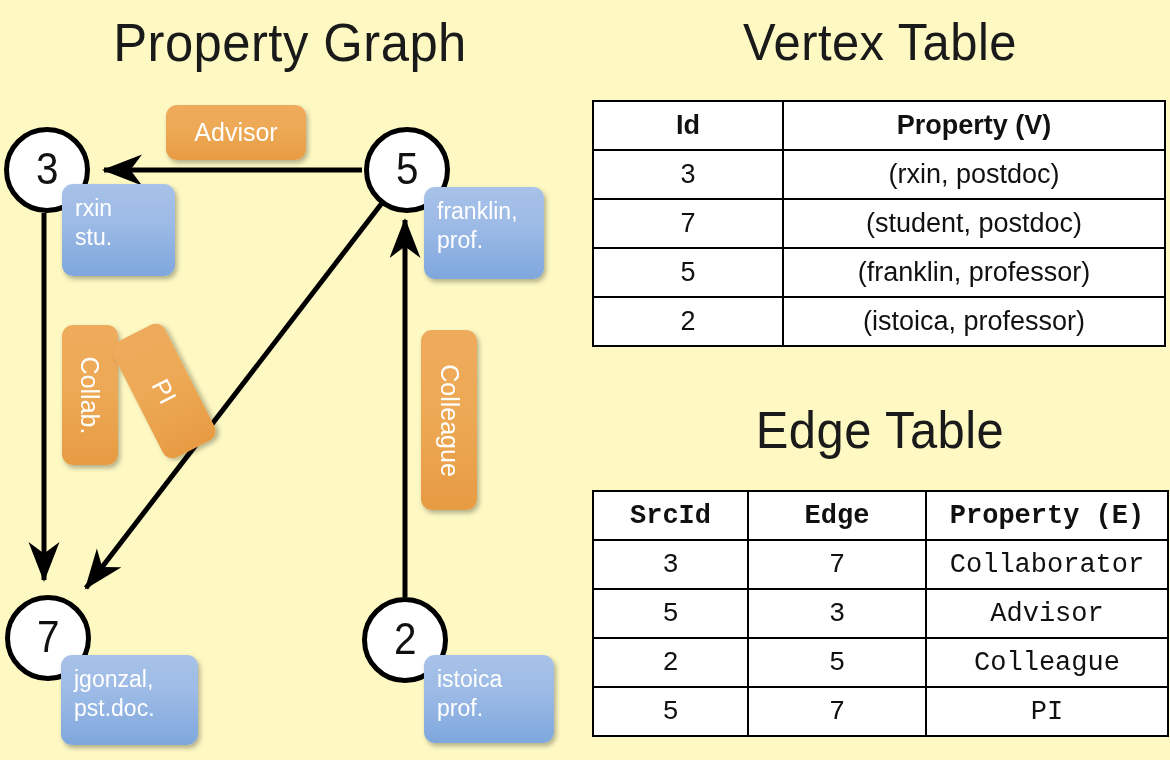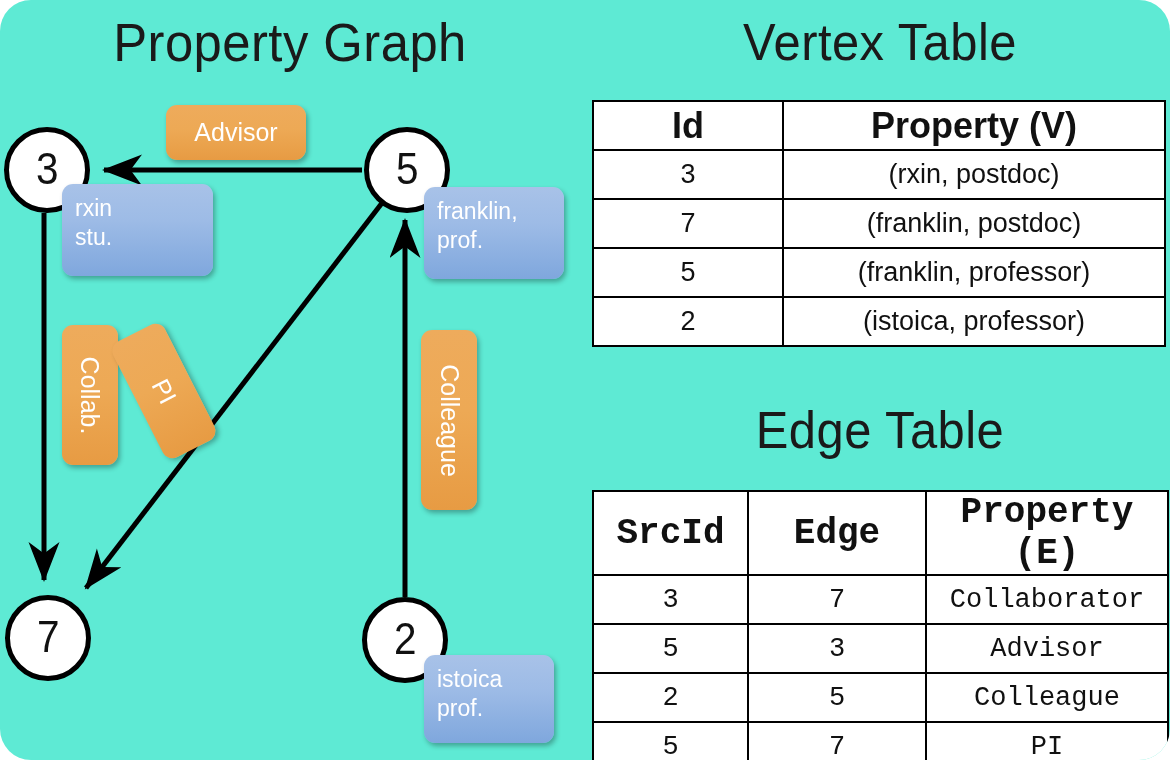"Property Graph" #root { background: #5eead4 -> #fef9c3; border-radius: 31px -> none }
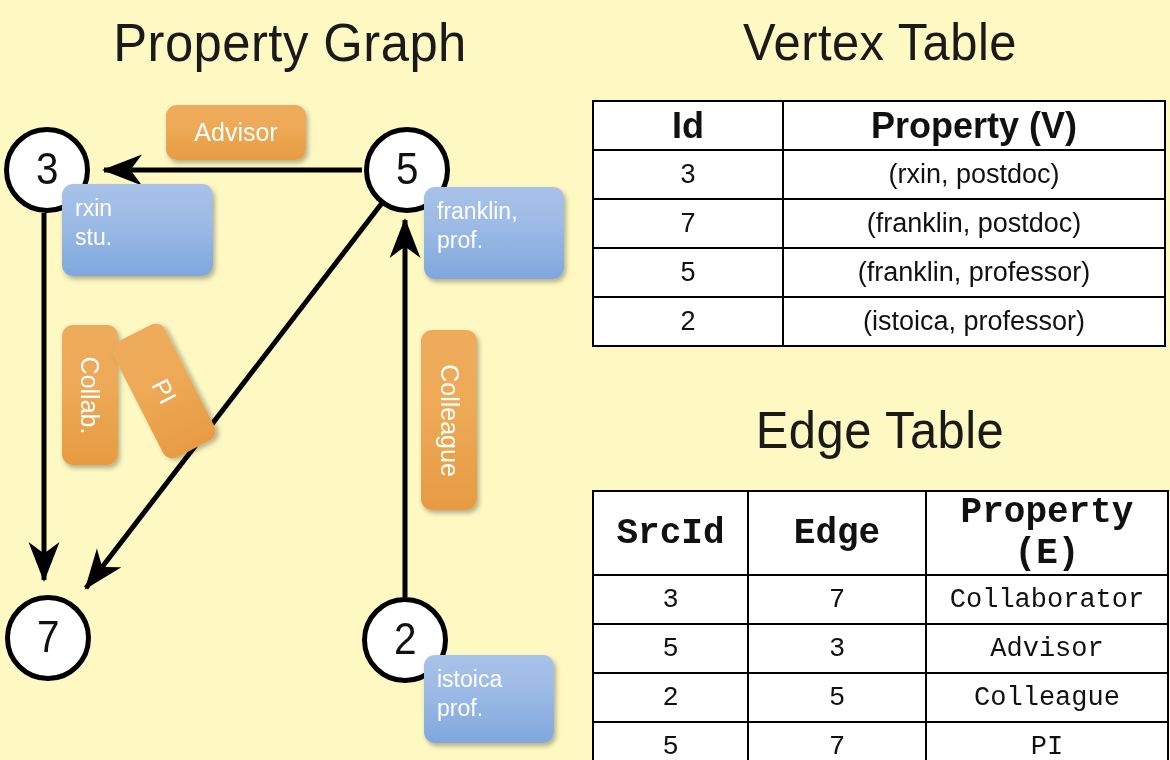"Id" table.grid th { font-size: 36px -> 27px }
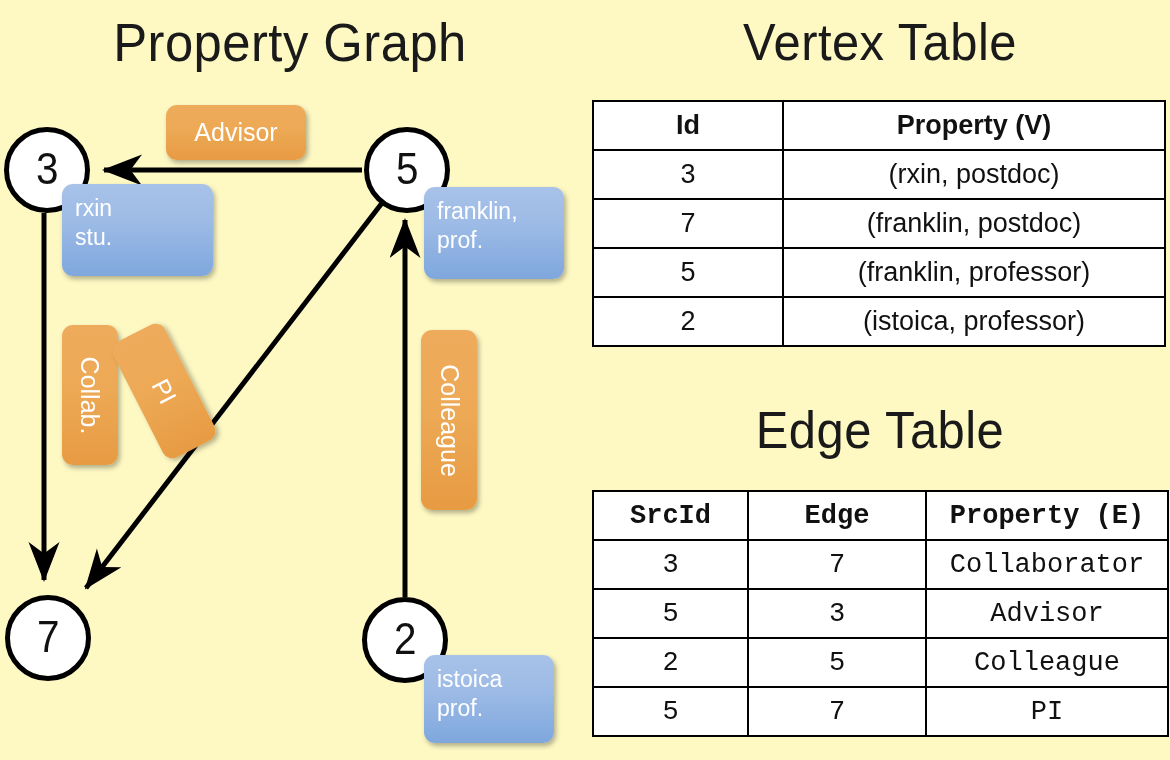"rxin" div.prop-box { width: 151px -> 113px }
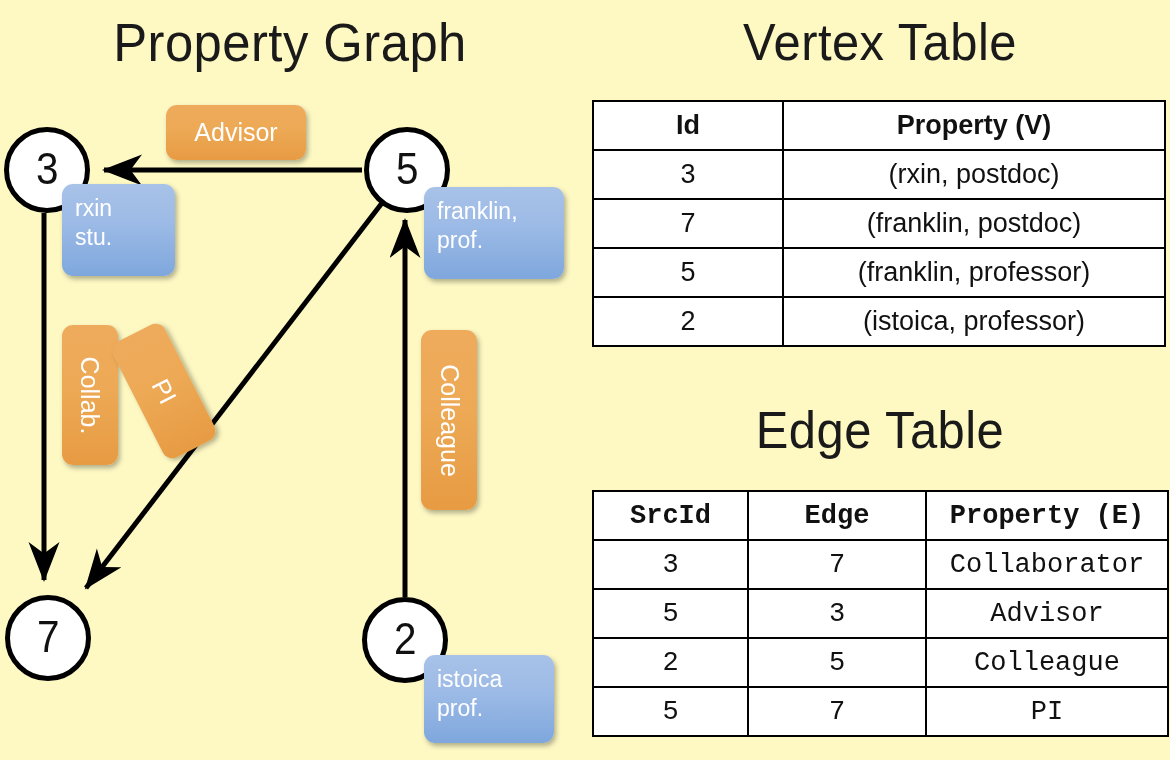"franklin," div.prop-box { width: 140px -> 120px }
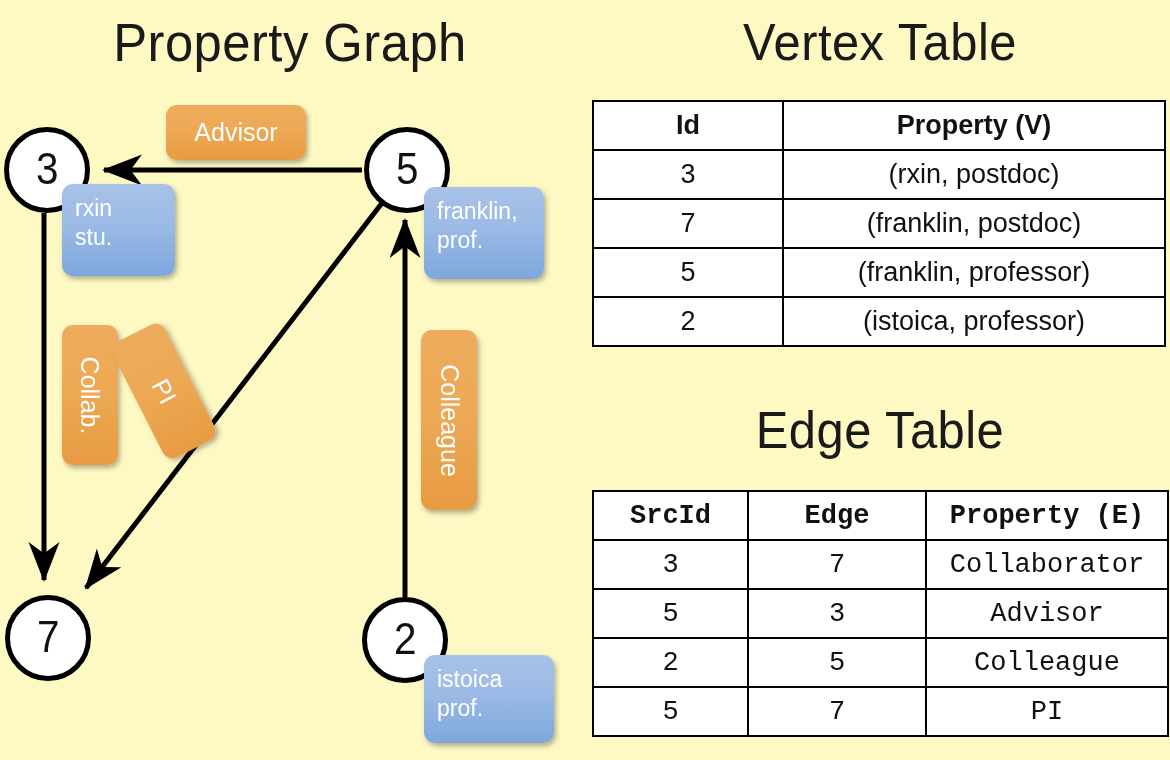"(franklin, postdoc)" td.blue { text: franklin -> student }
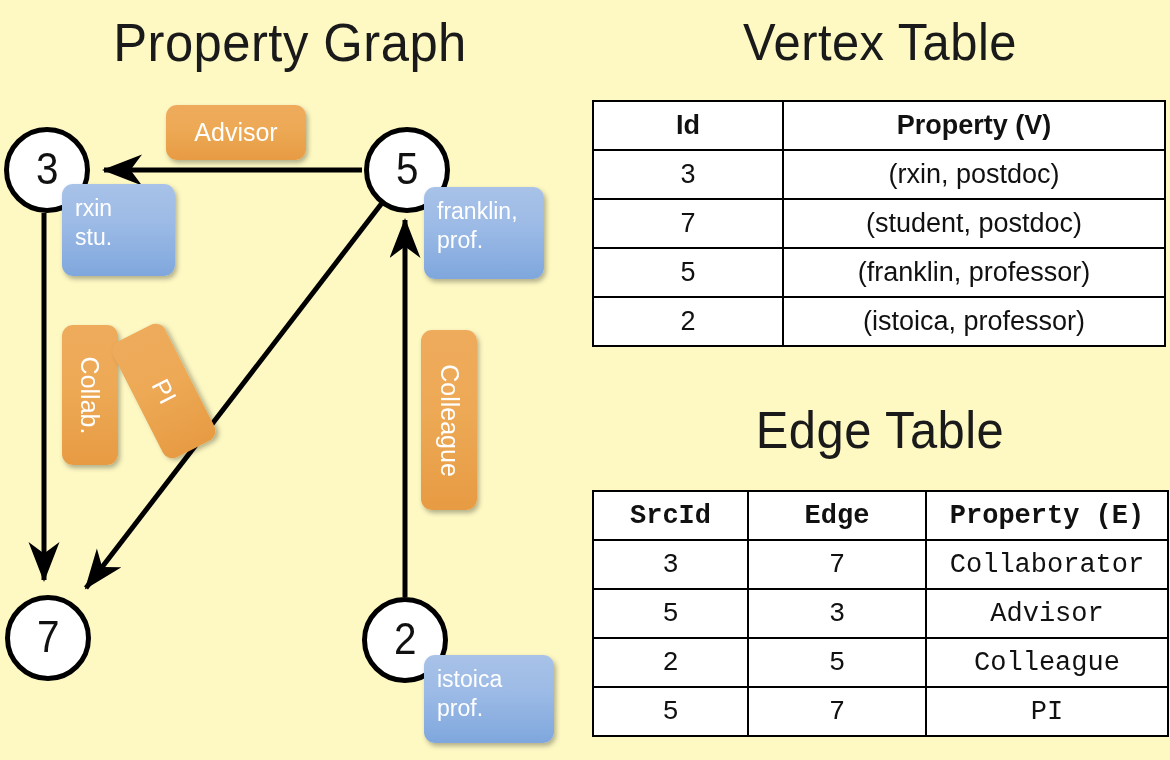"jgonzal," div.prop-box { html: none -> <div>jgonzal, pst.doc.</div> }
